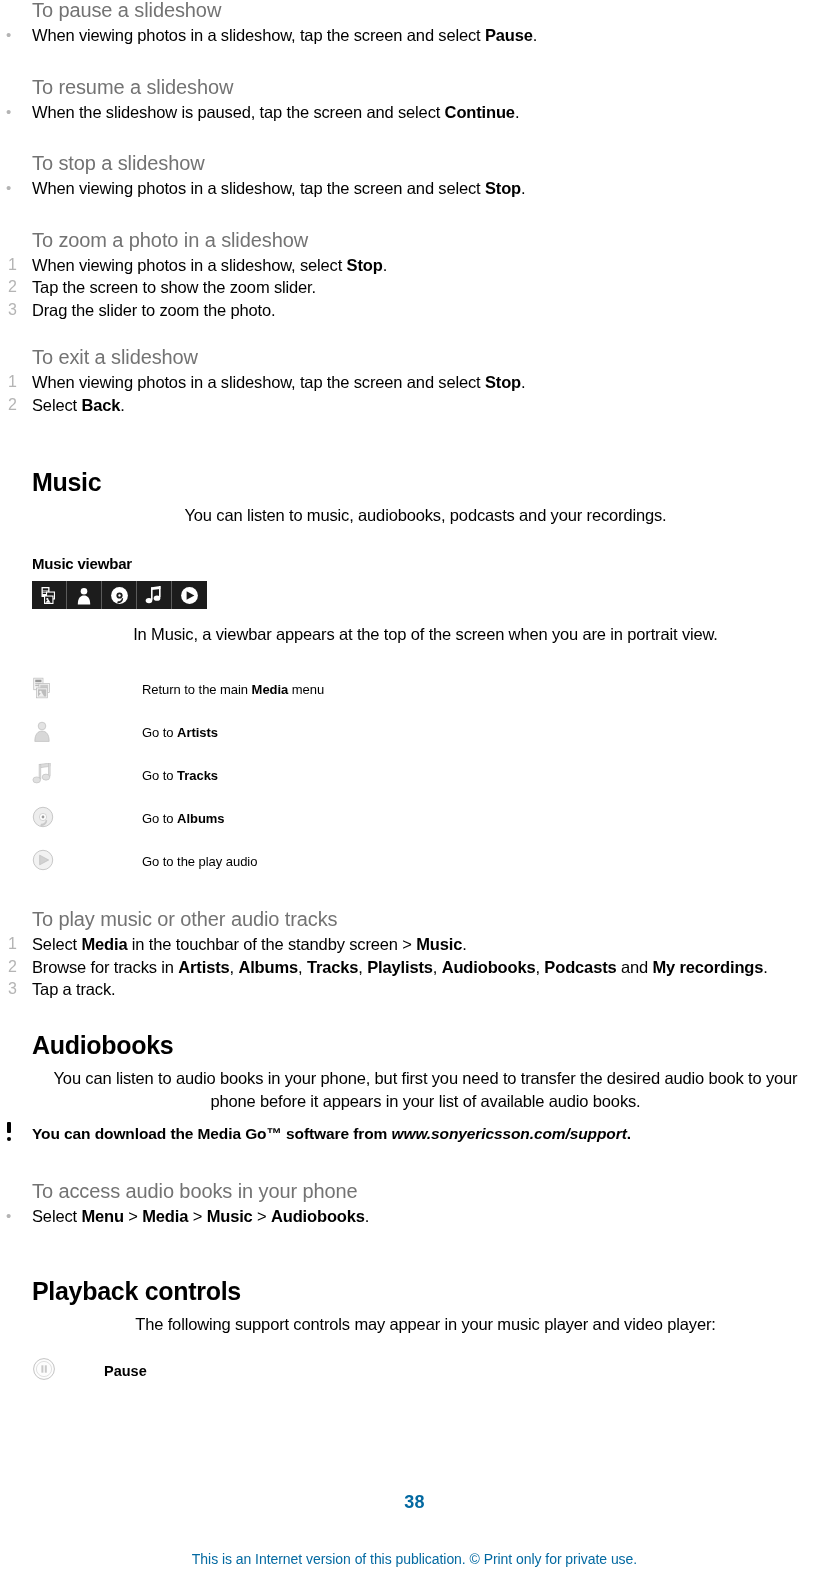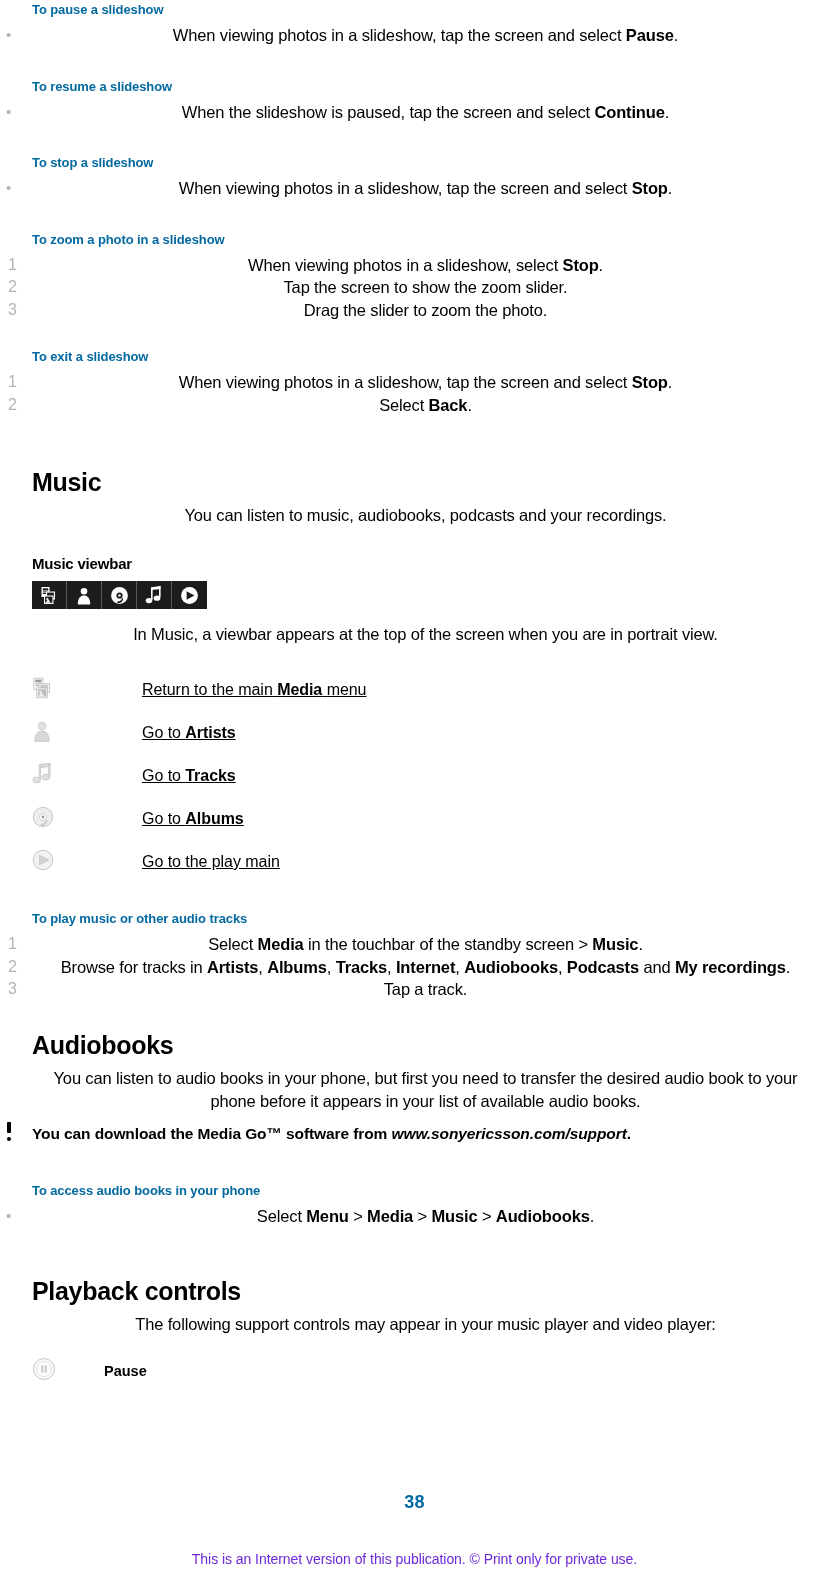"To pause a slideshow" .h-proc { color: #0369a1 -> #737373; font-size: 13px -> 20px; font-weight: bold -> normal }
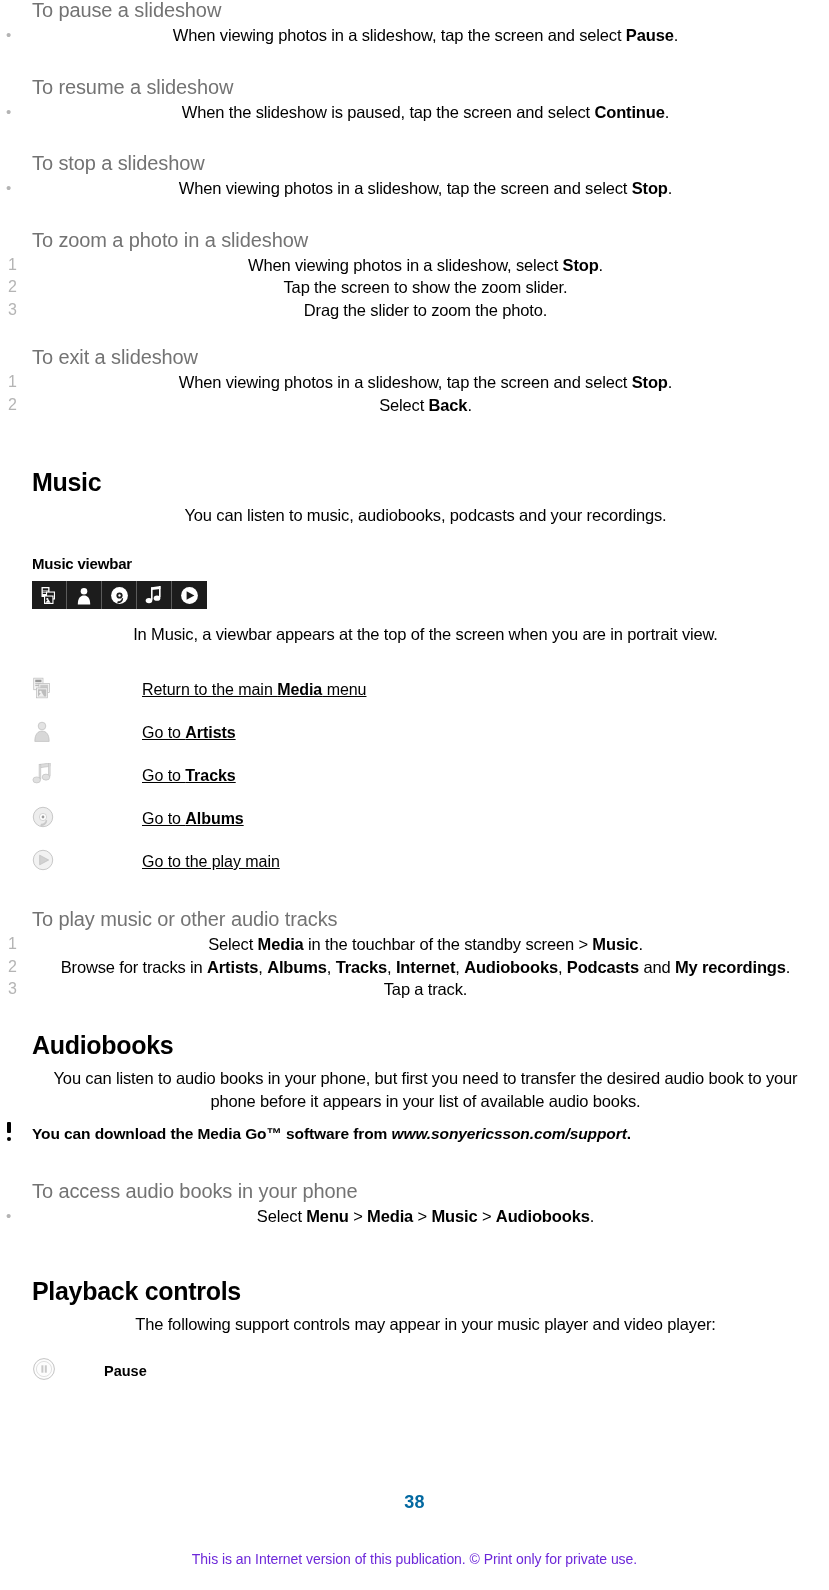"When viewing photos in a" .li-body { text-align: center -> none }
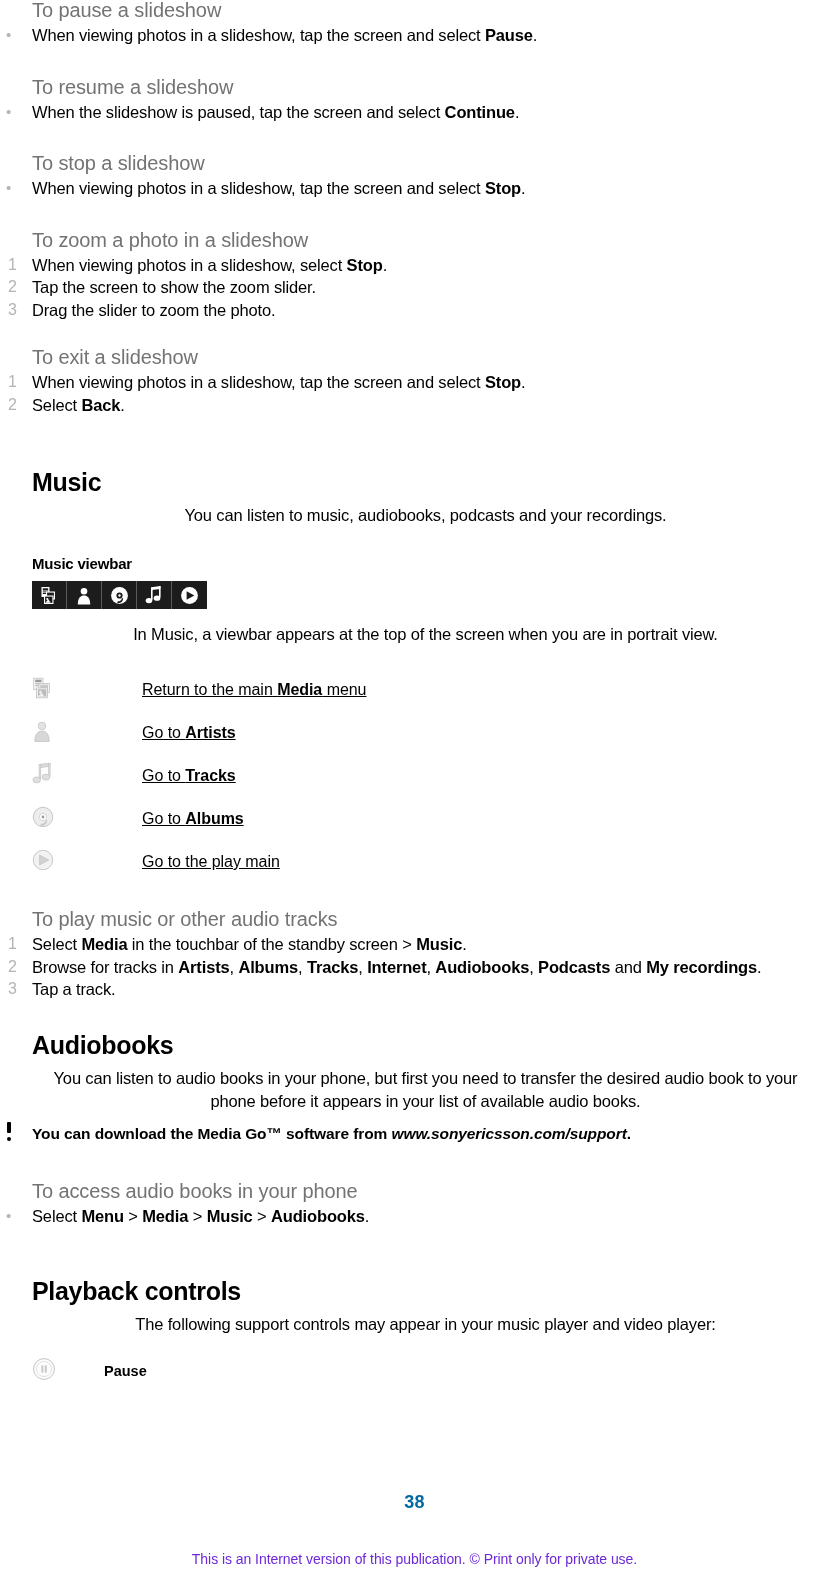"Return to the main Media" .icon-table td.desc-cell { font-size: 16px -> 13px; text-decoration: underline -> none }
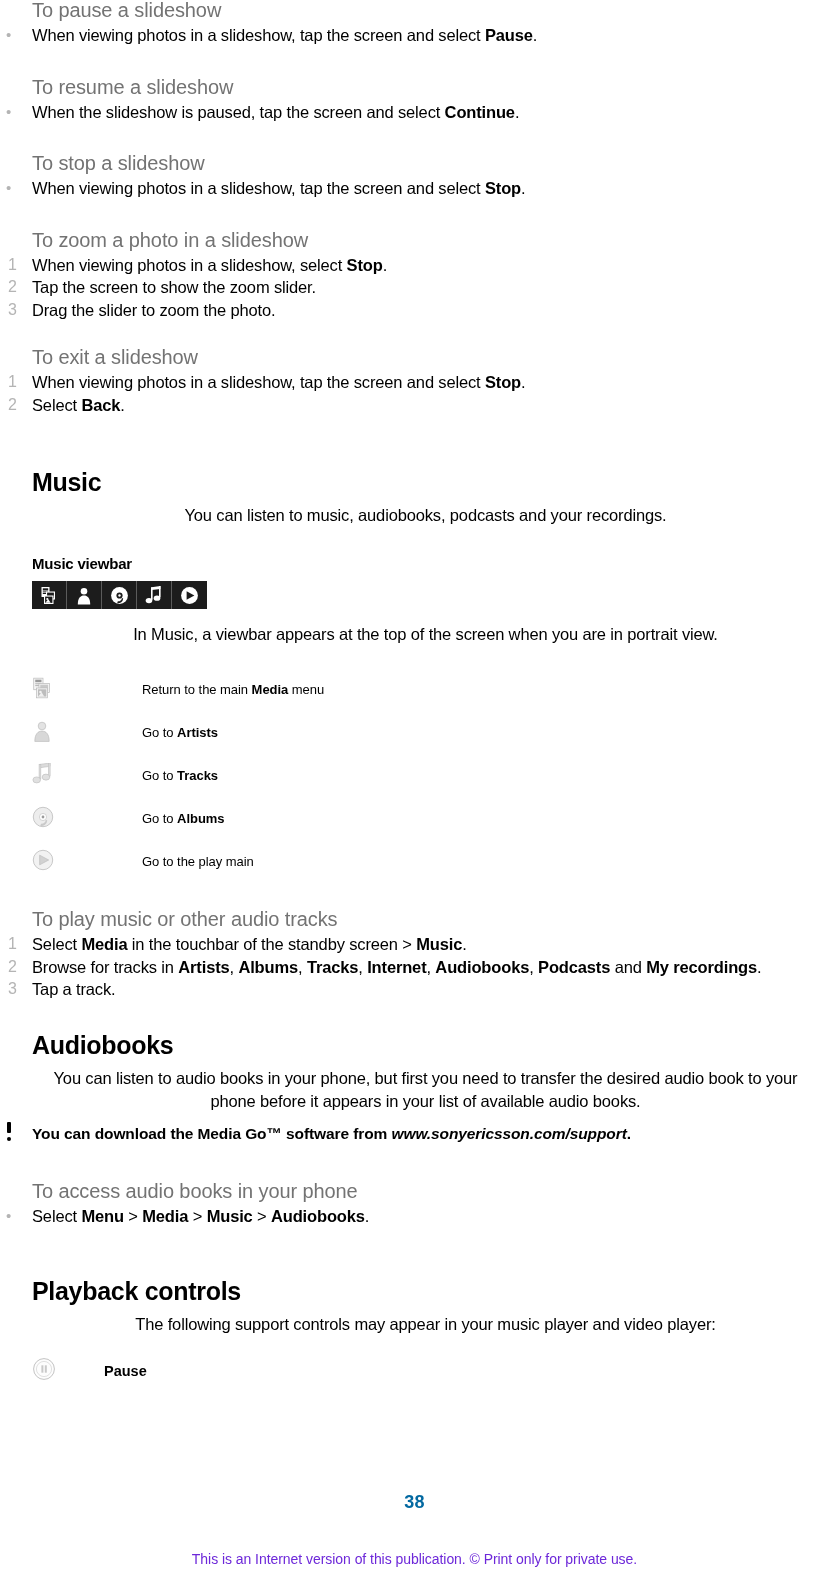"Go to the play main" span { text: main -> audio }
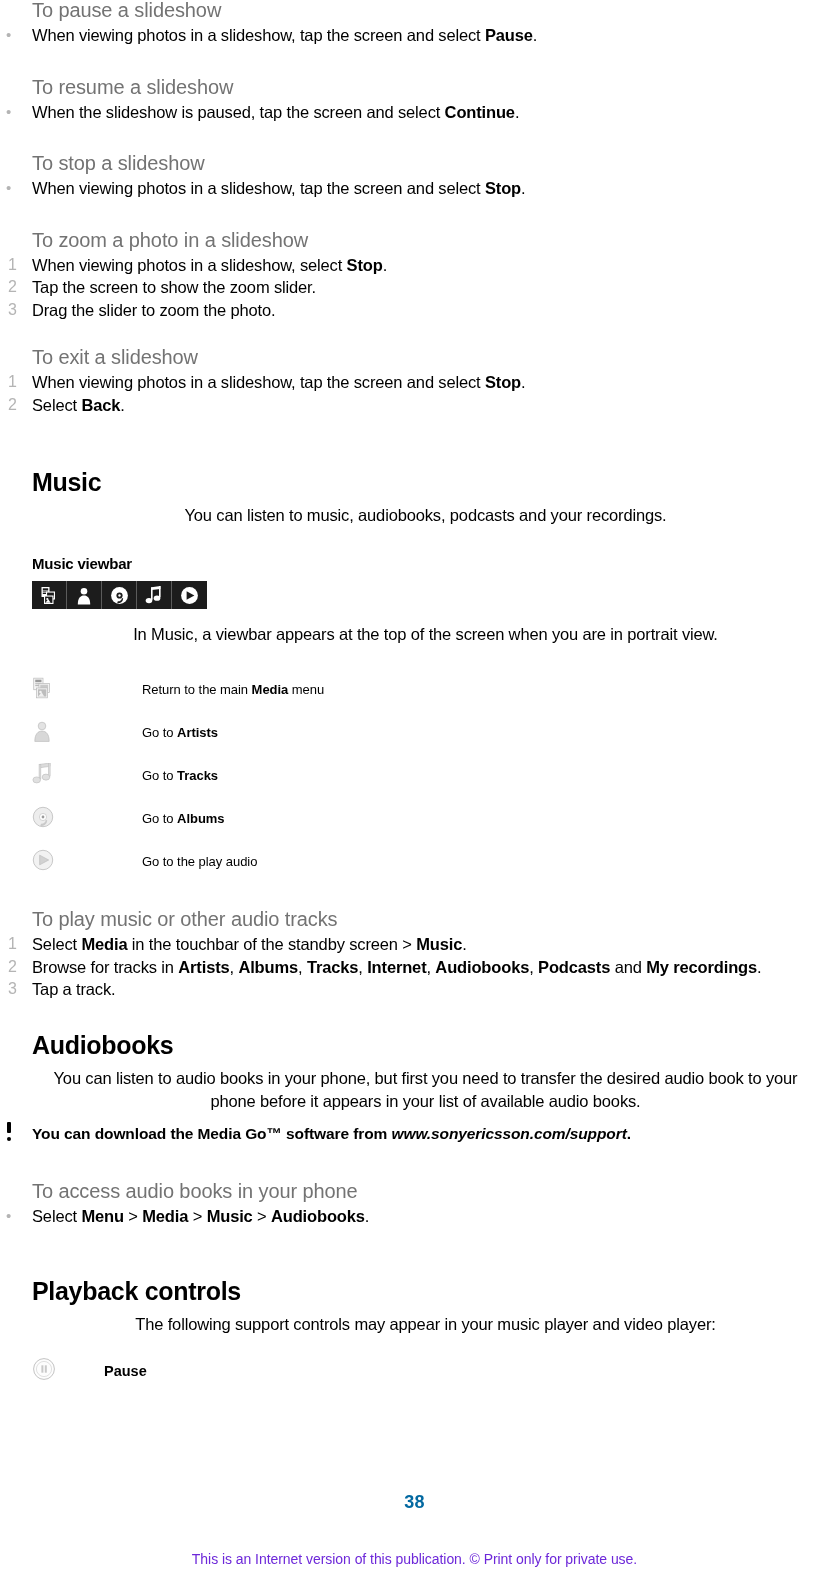"Internet" b { text: Internet -> Playlists }
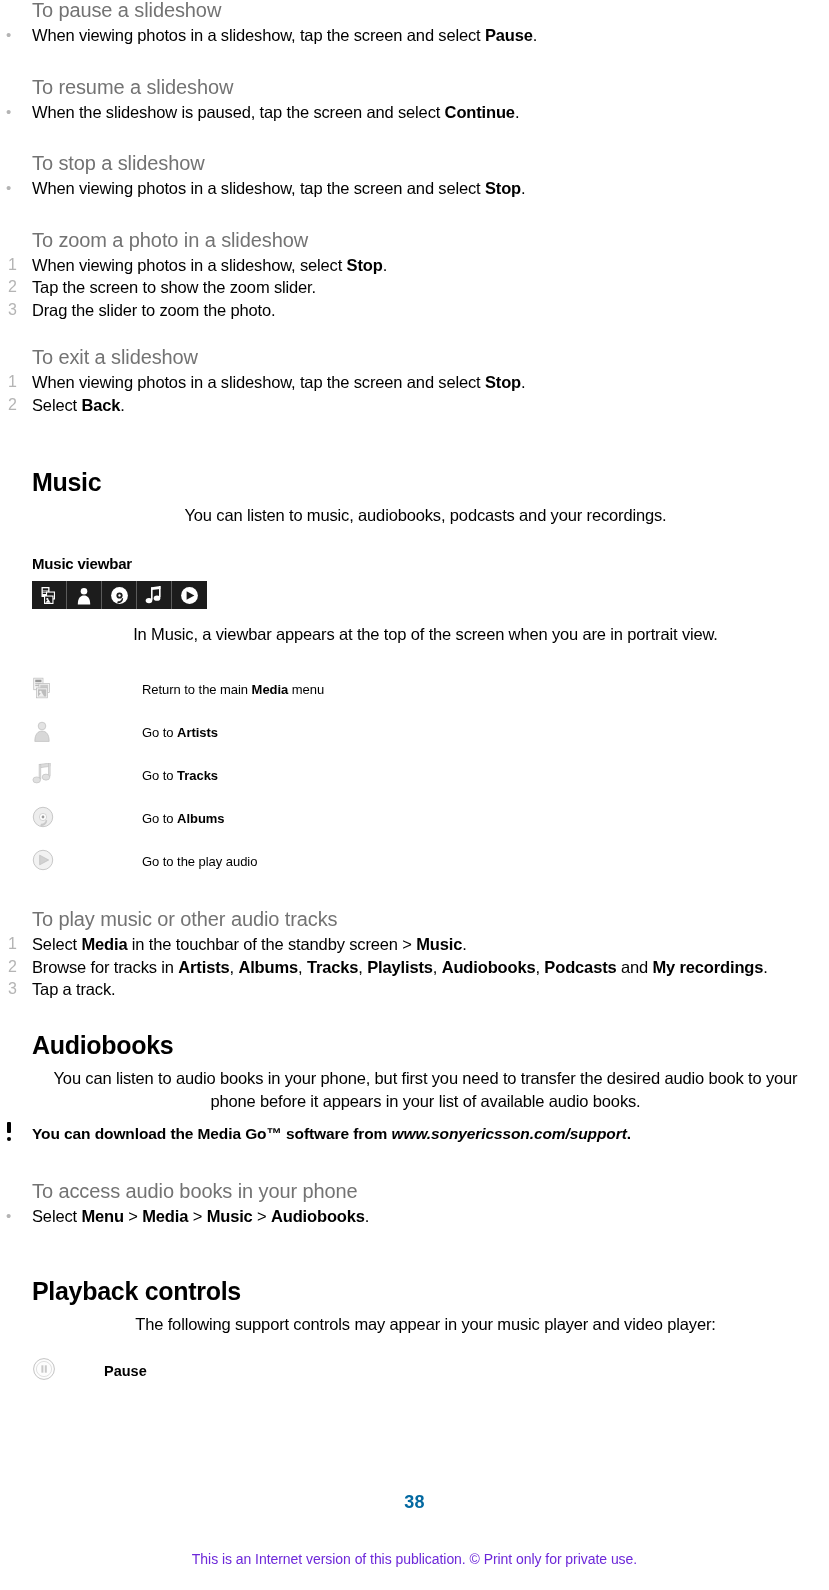"This is an Internet version" .footer-note { color: #6d28d9 -> #0369a1 }
